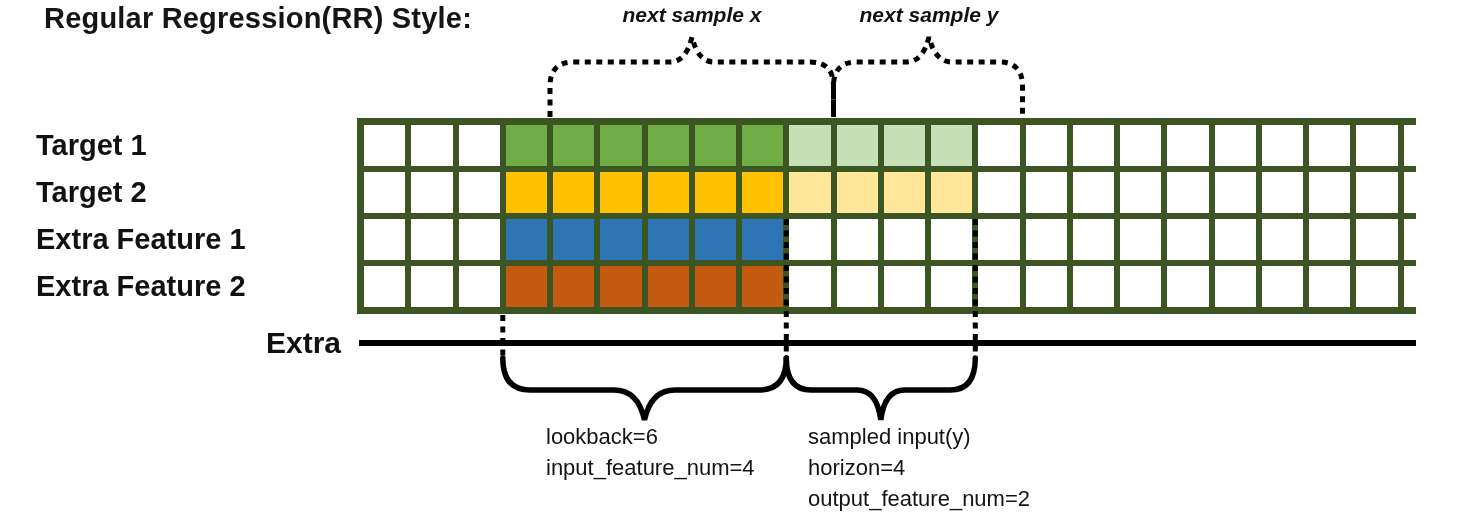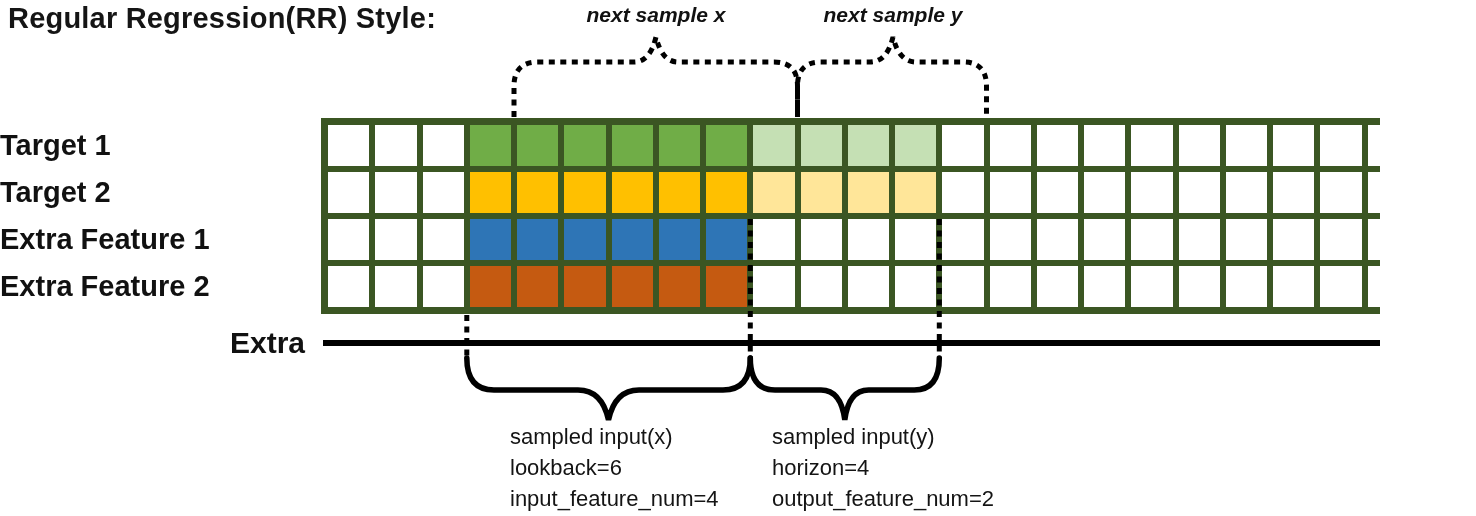"Regular Regression(RR) Style:" .canvas { margin-left: none -> 36px }
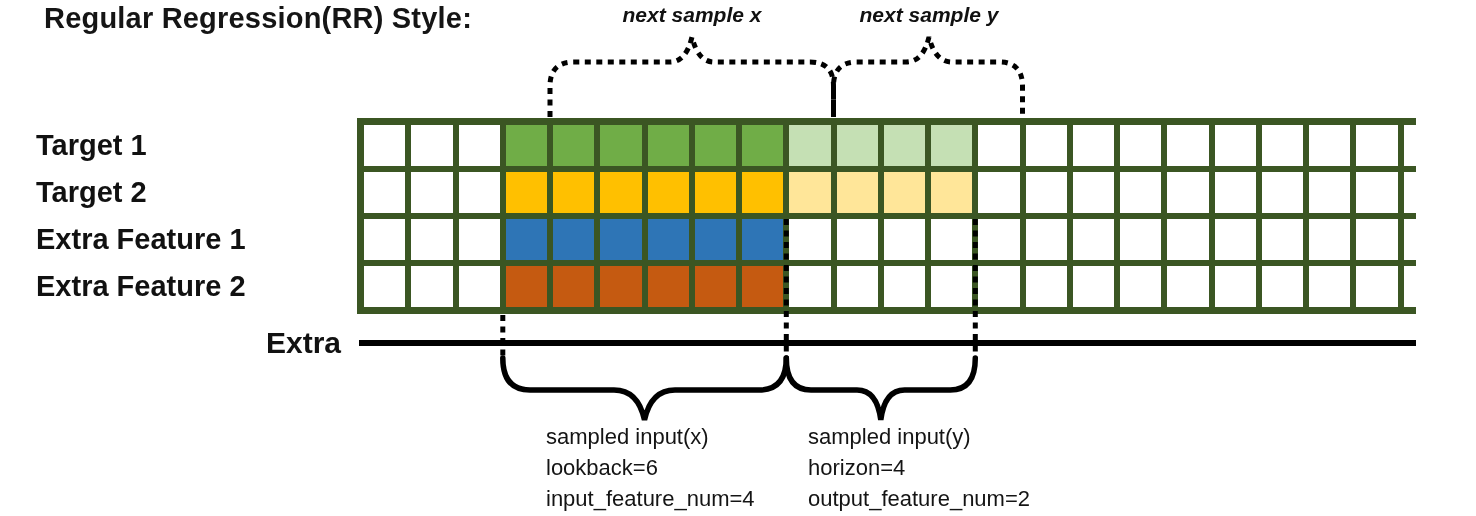"sampled input(x)" div { html: <div>sampled input(x)</div> -> none }
